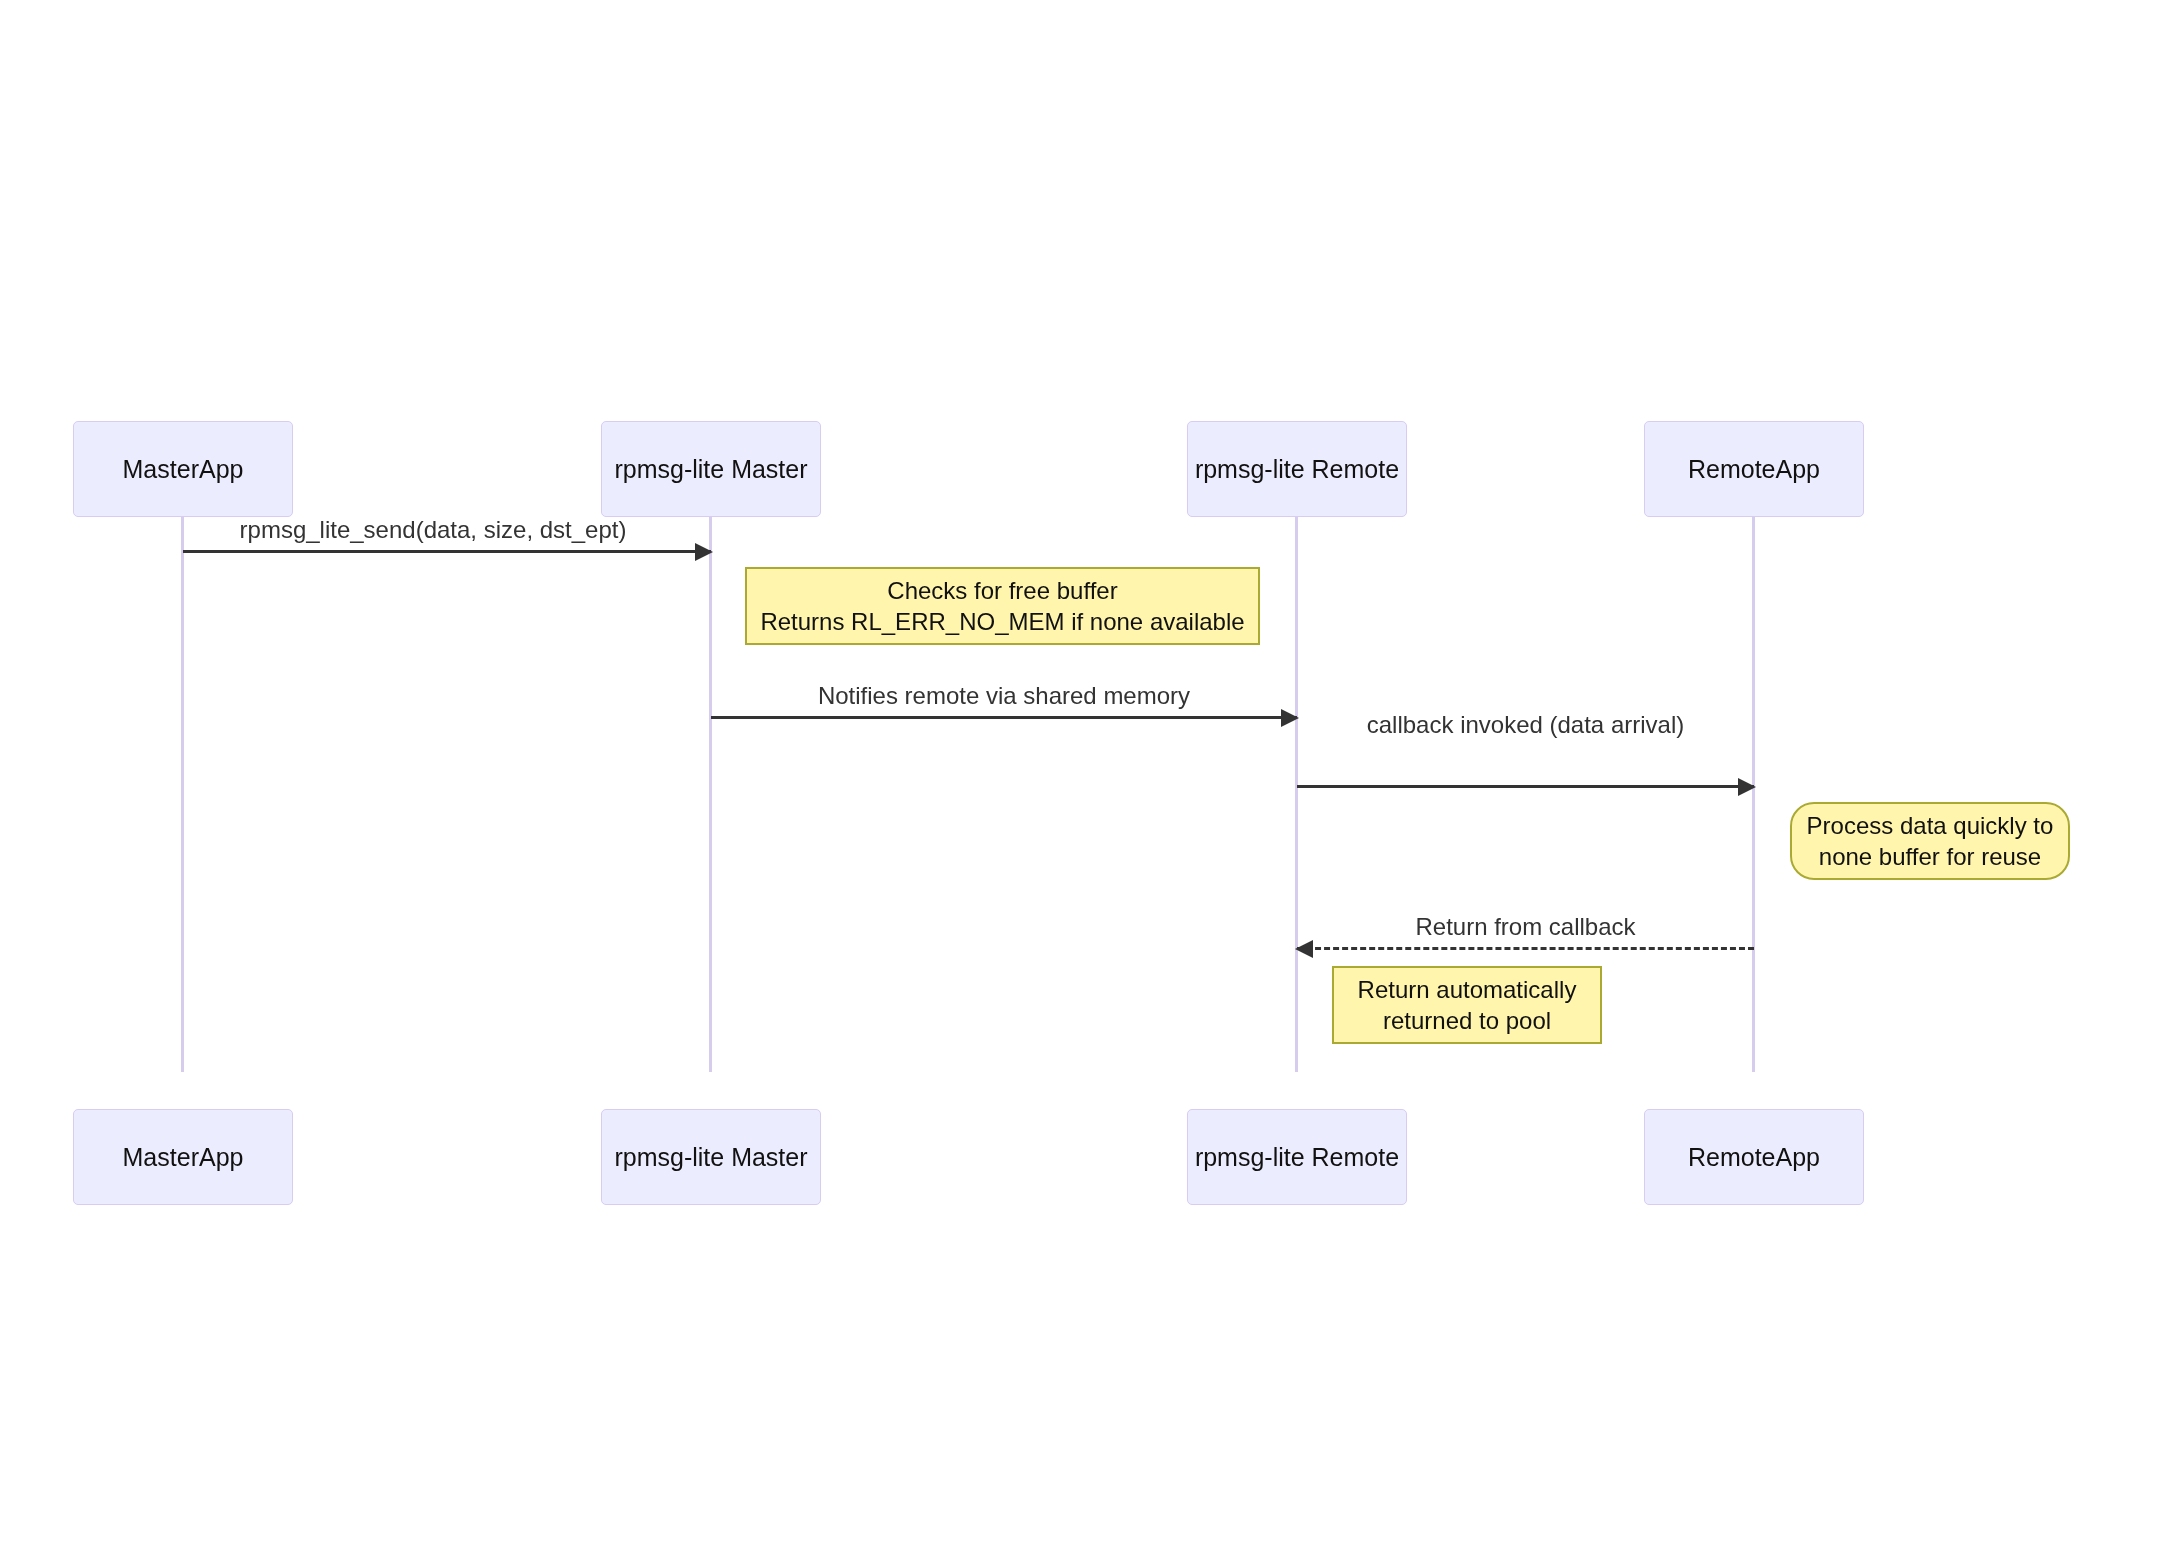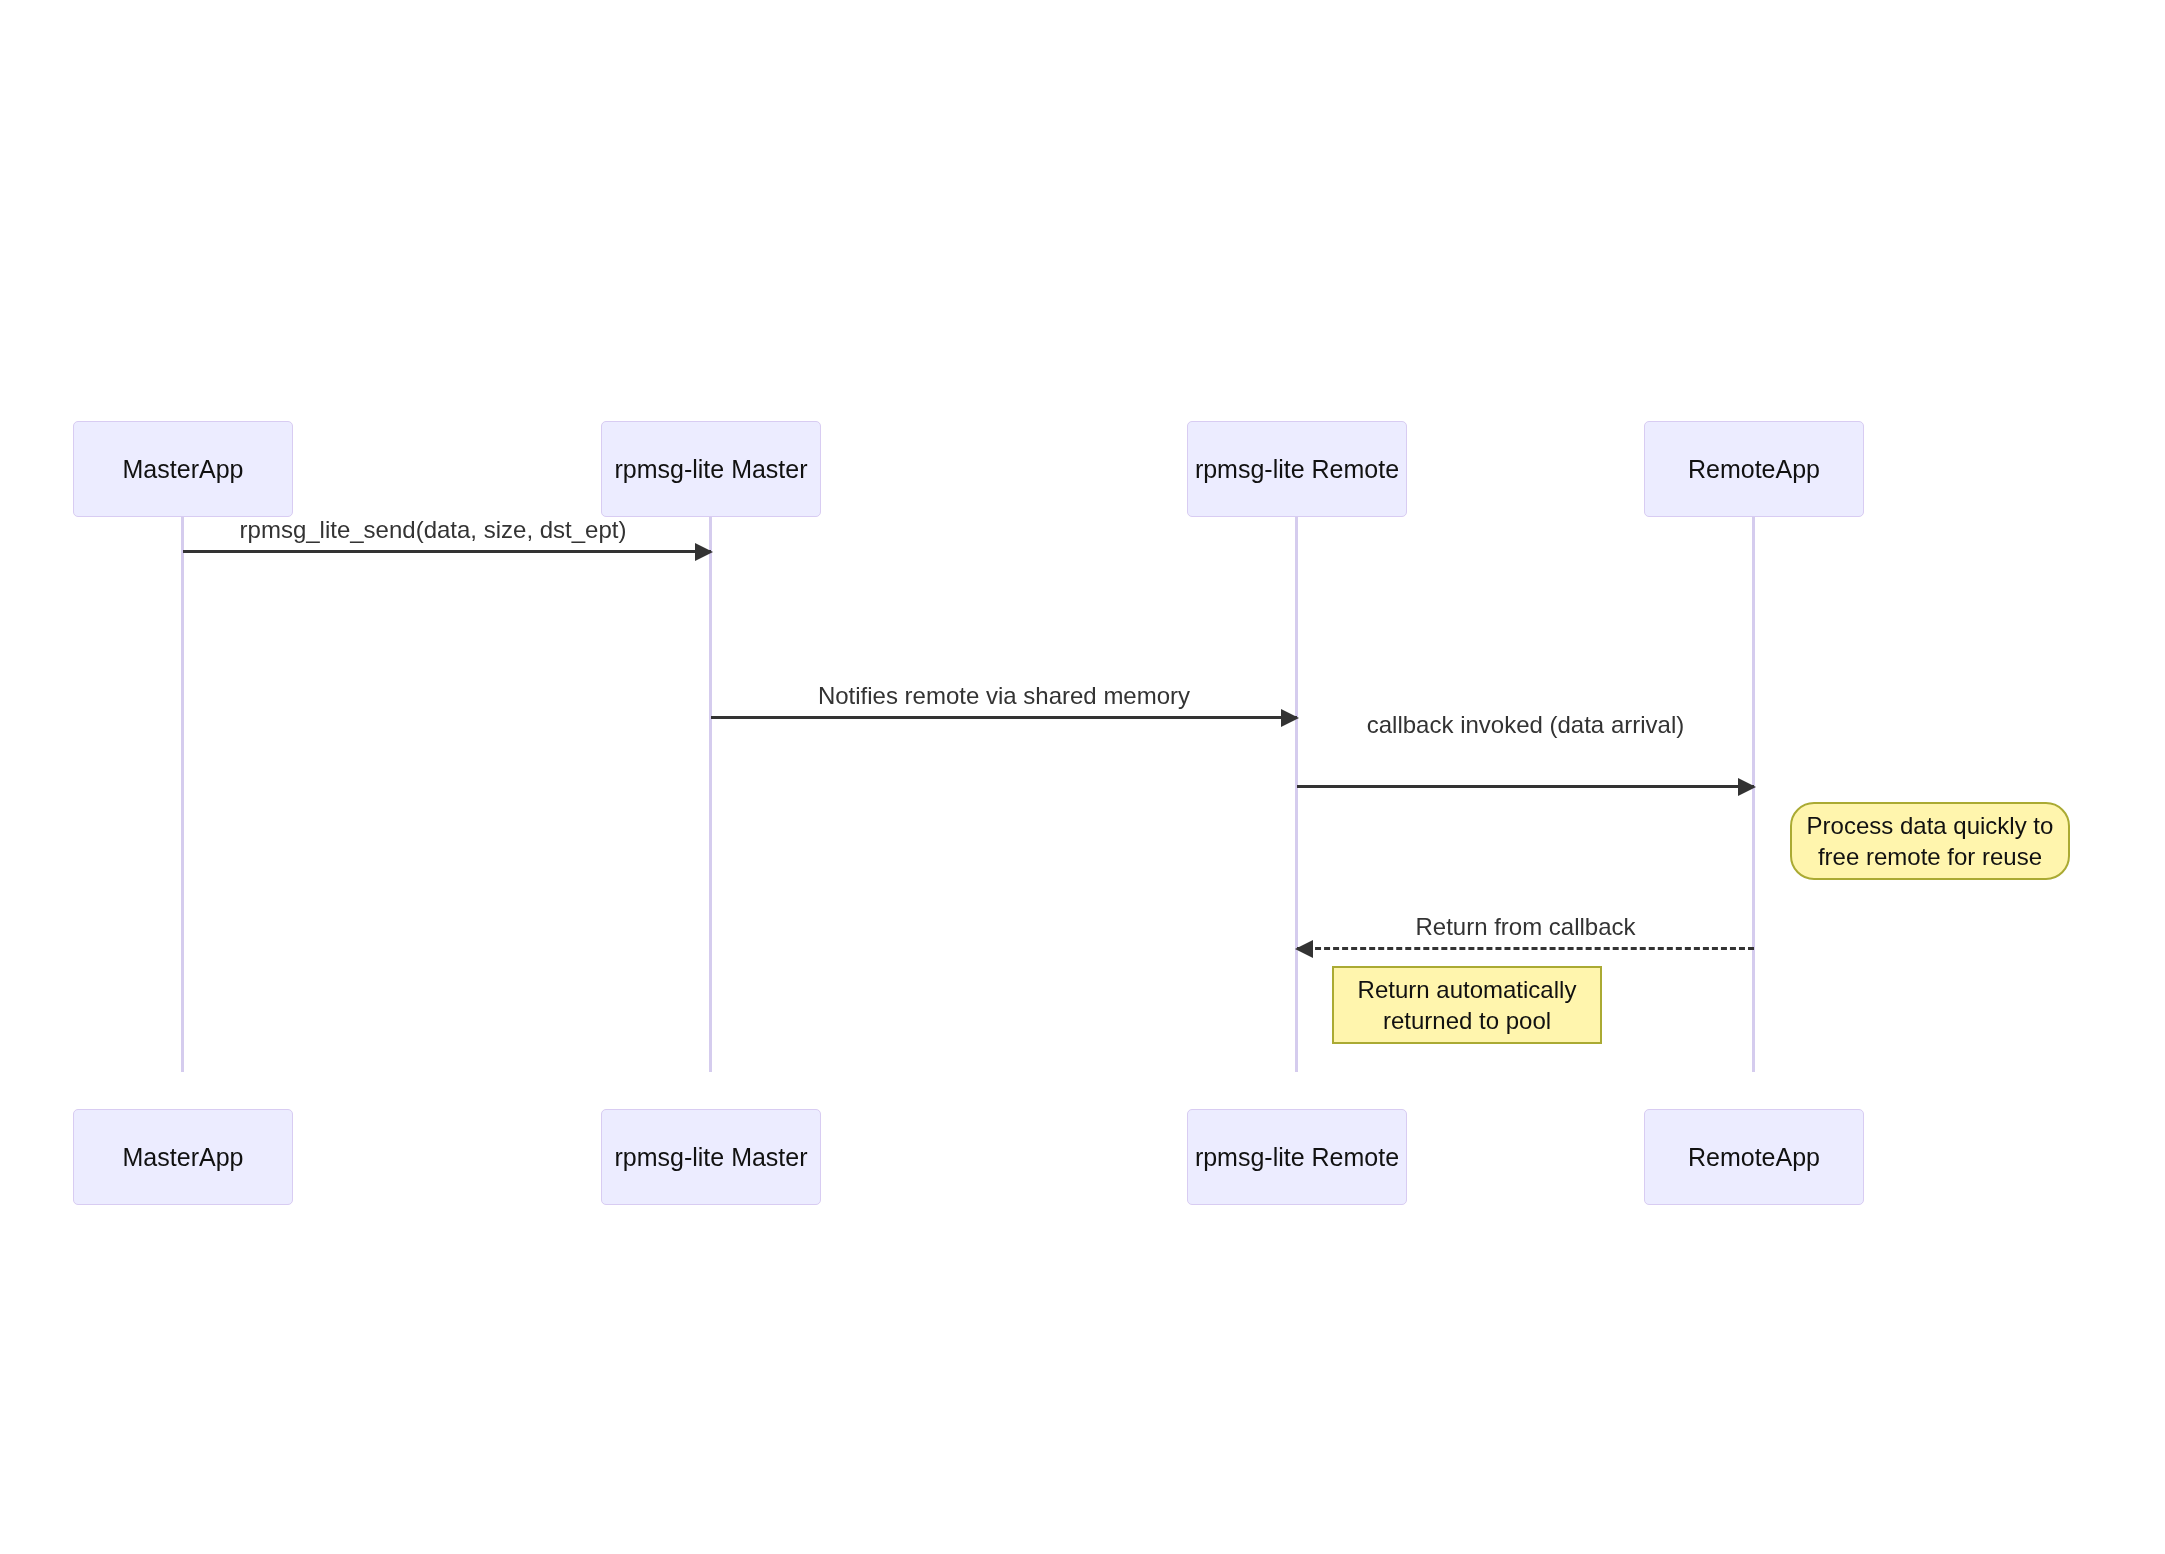"Checks for free buffer" div.note { html: none -> <div> <div>Checks for free buffer</div> <div>Returns RL_ERR_NO_MEM if none available</div> </div> }
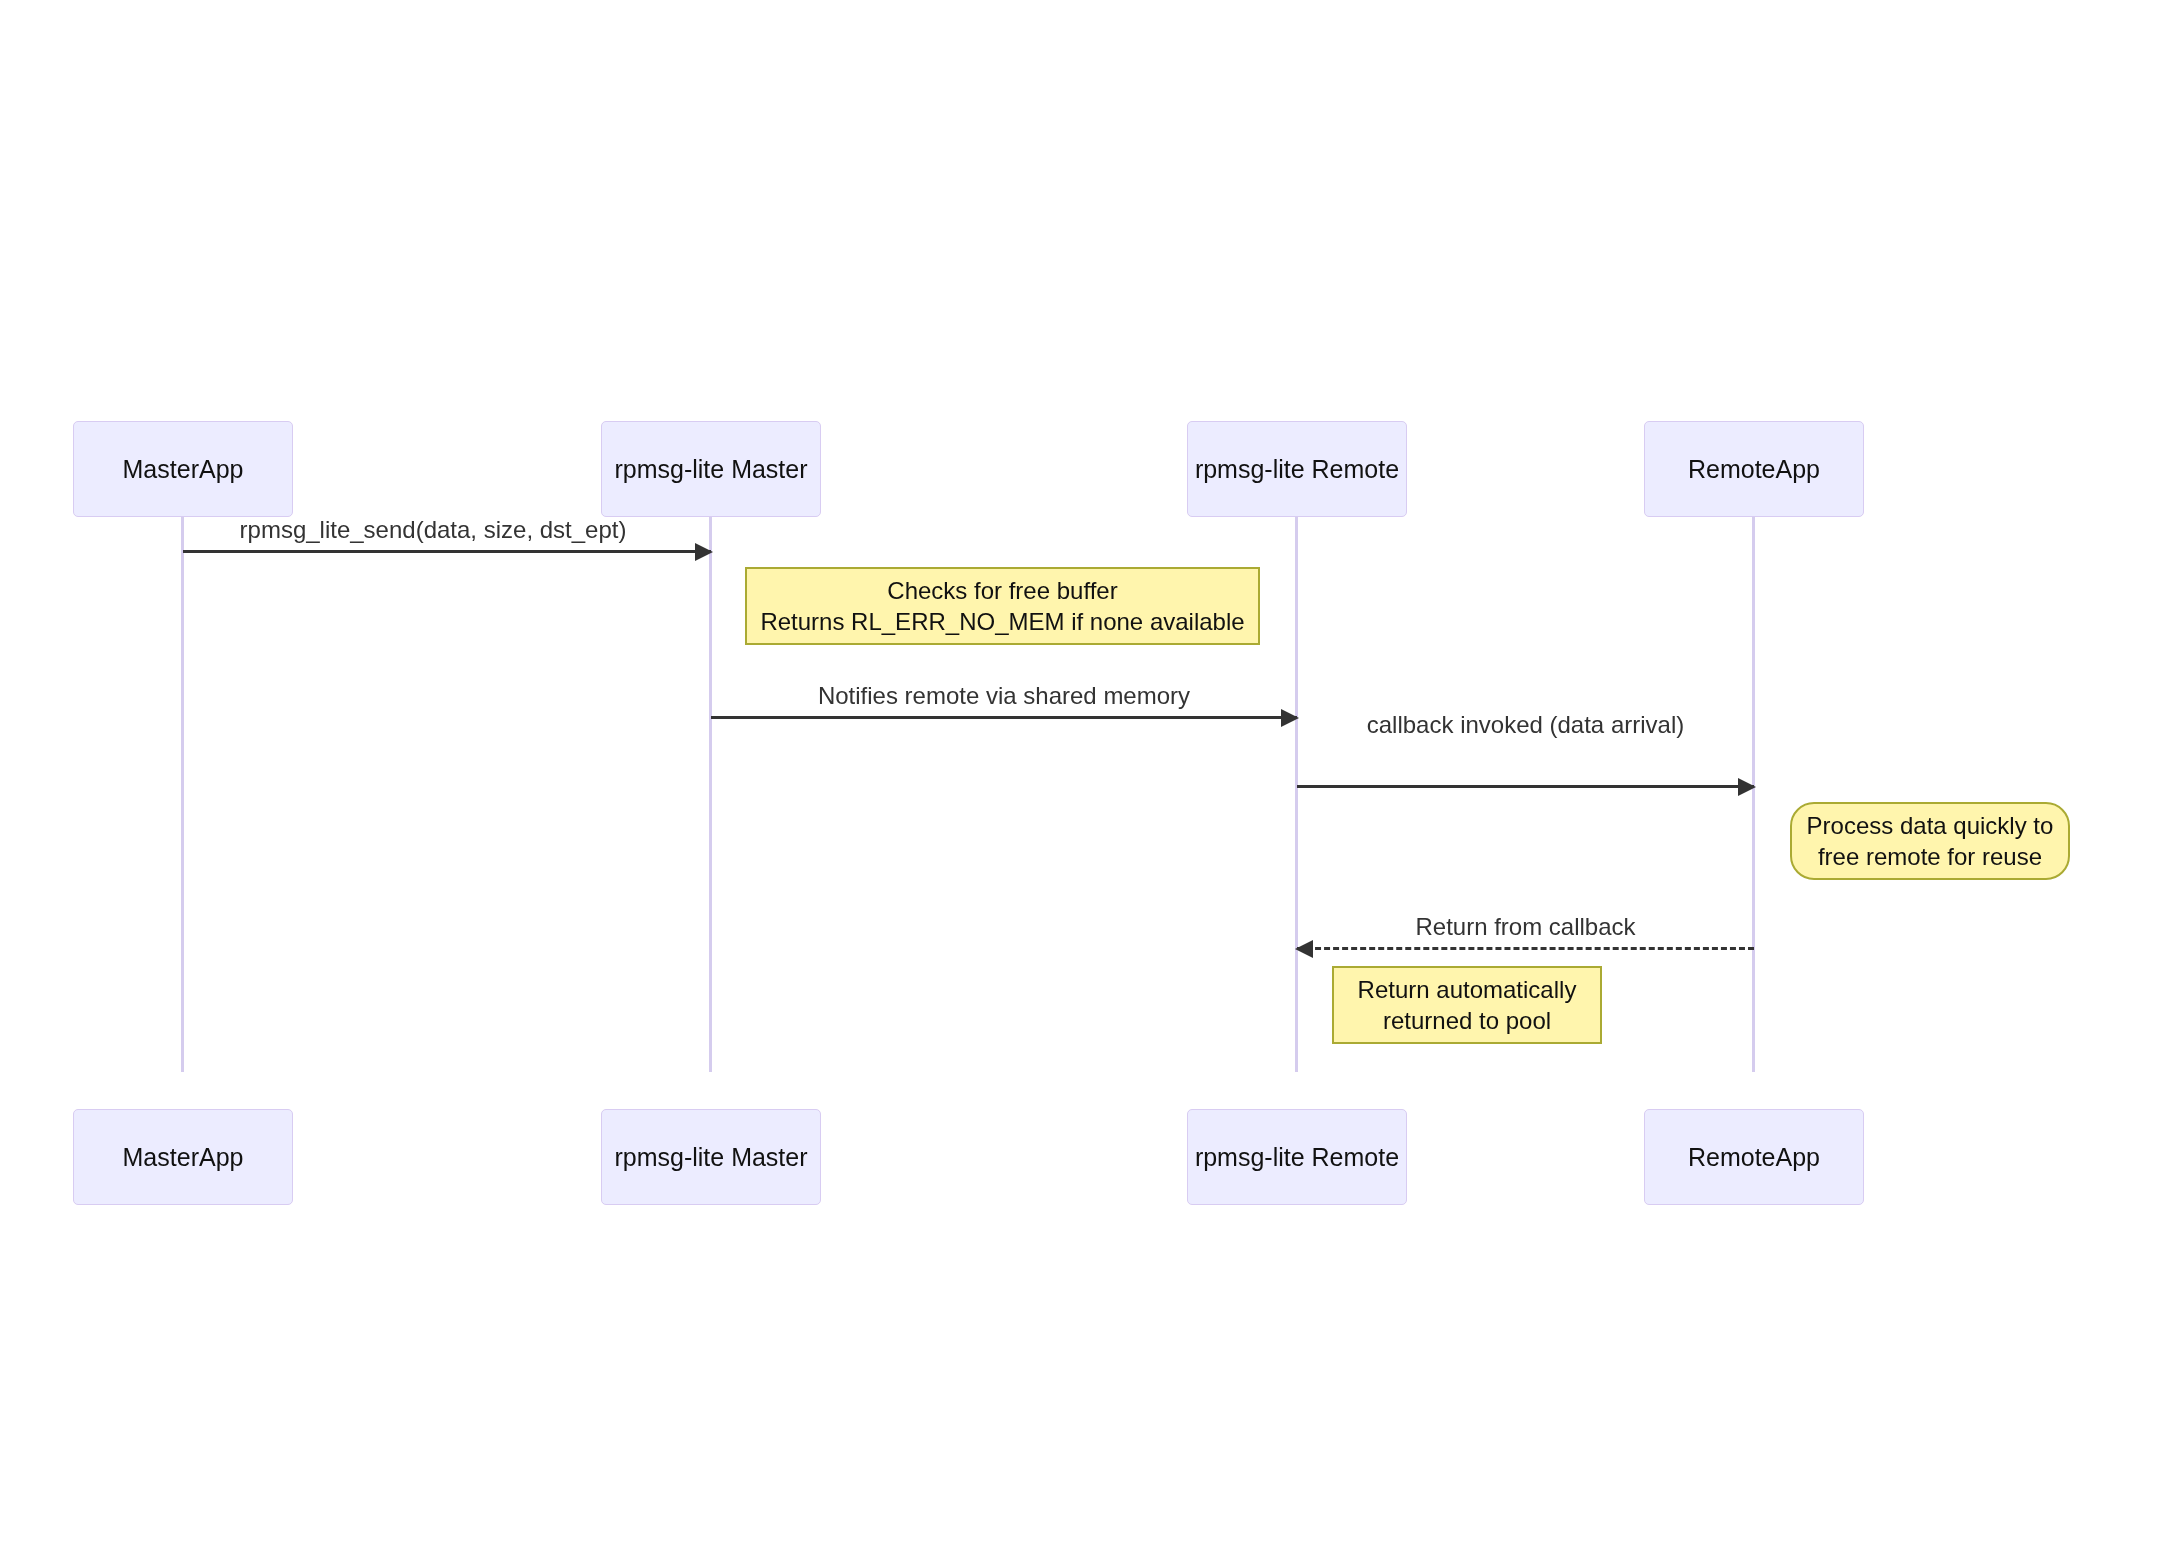"free remote for reuse" div { text: free remote -> none buffer }
